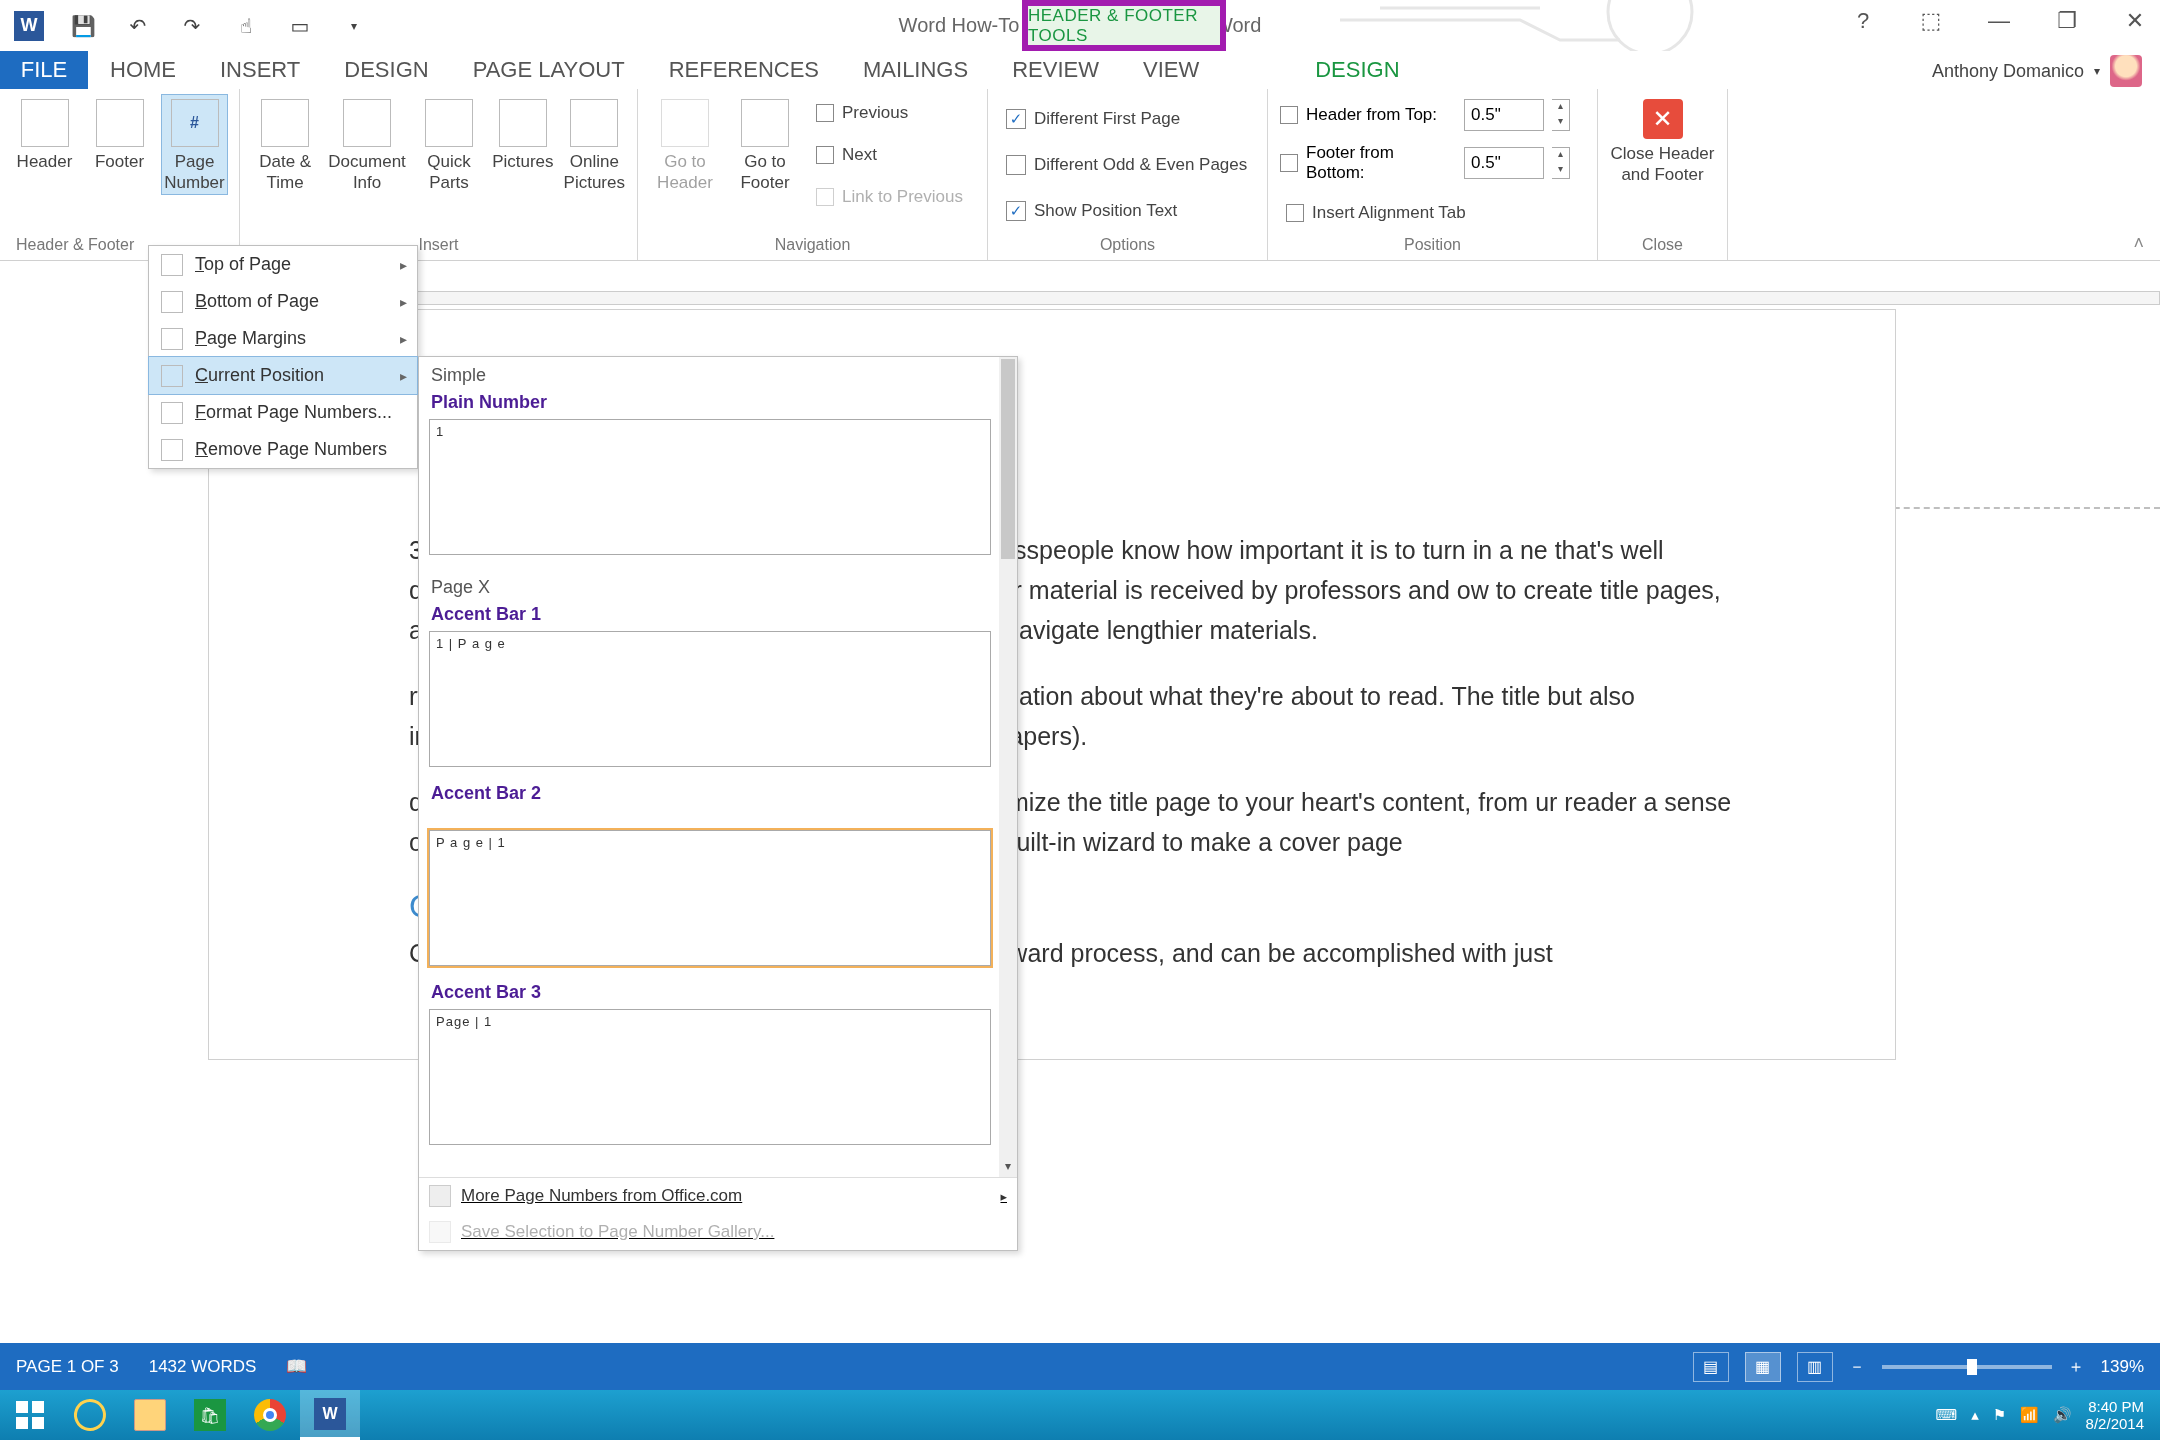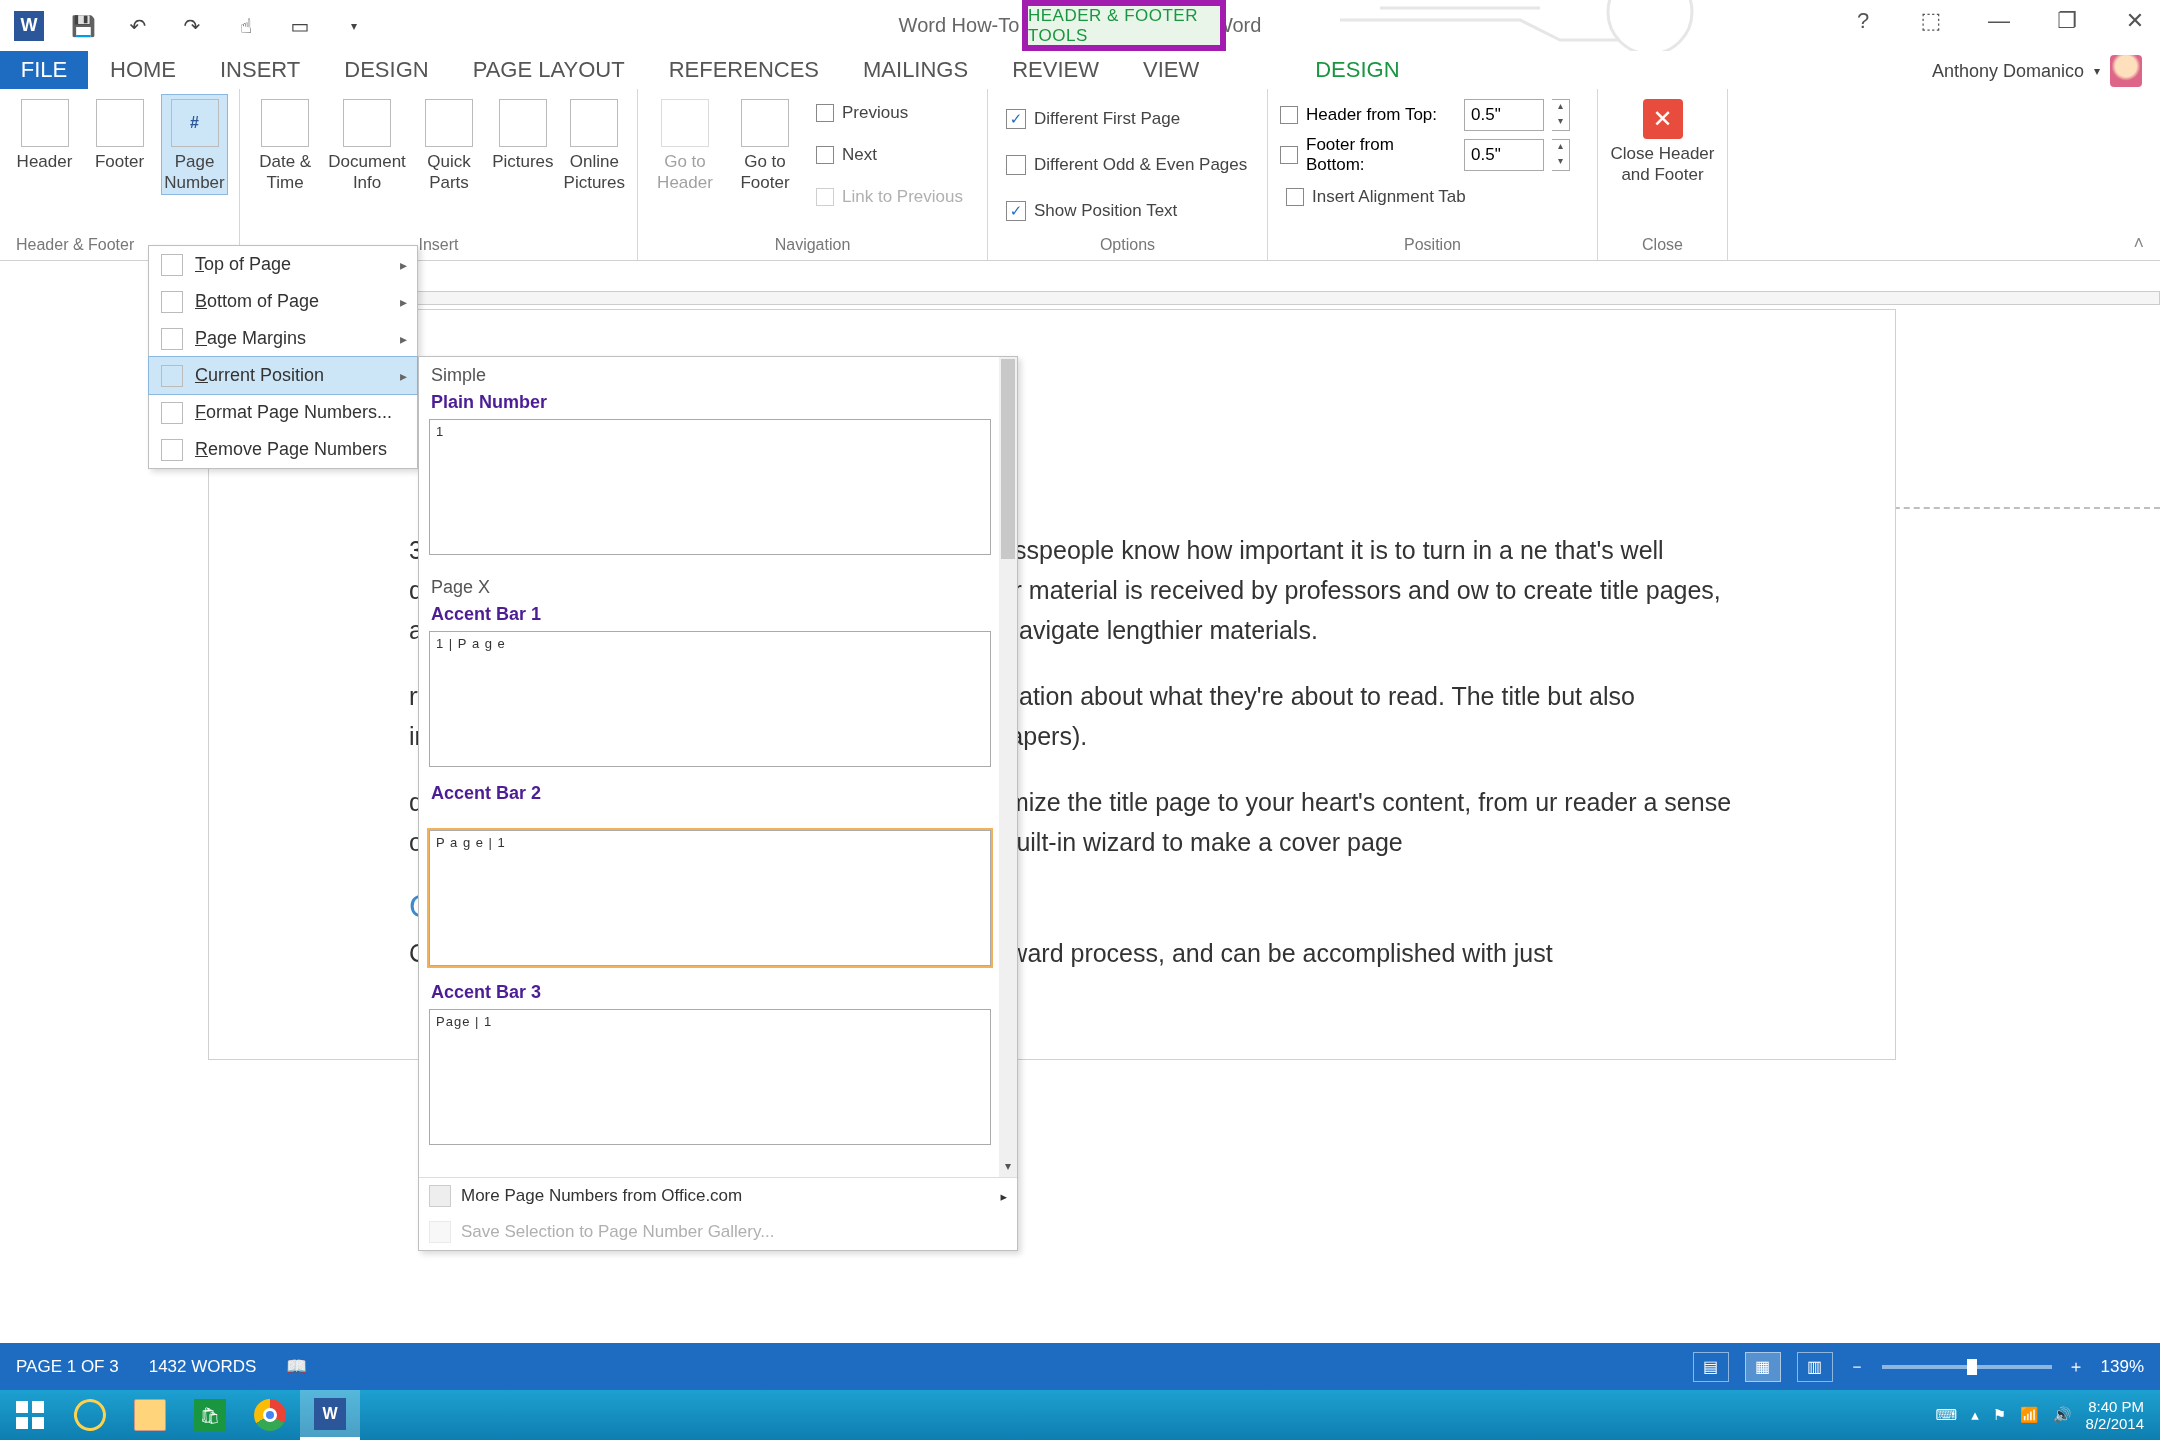"Header from Top:" div.stack { gap: 4px -> 12px }
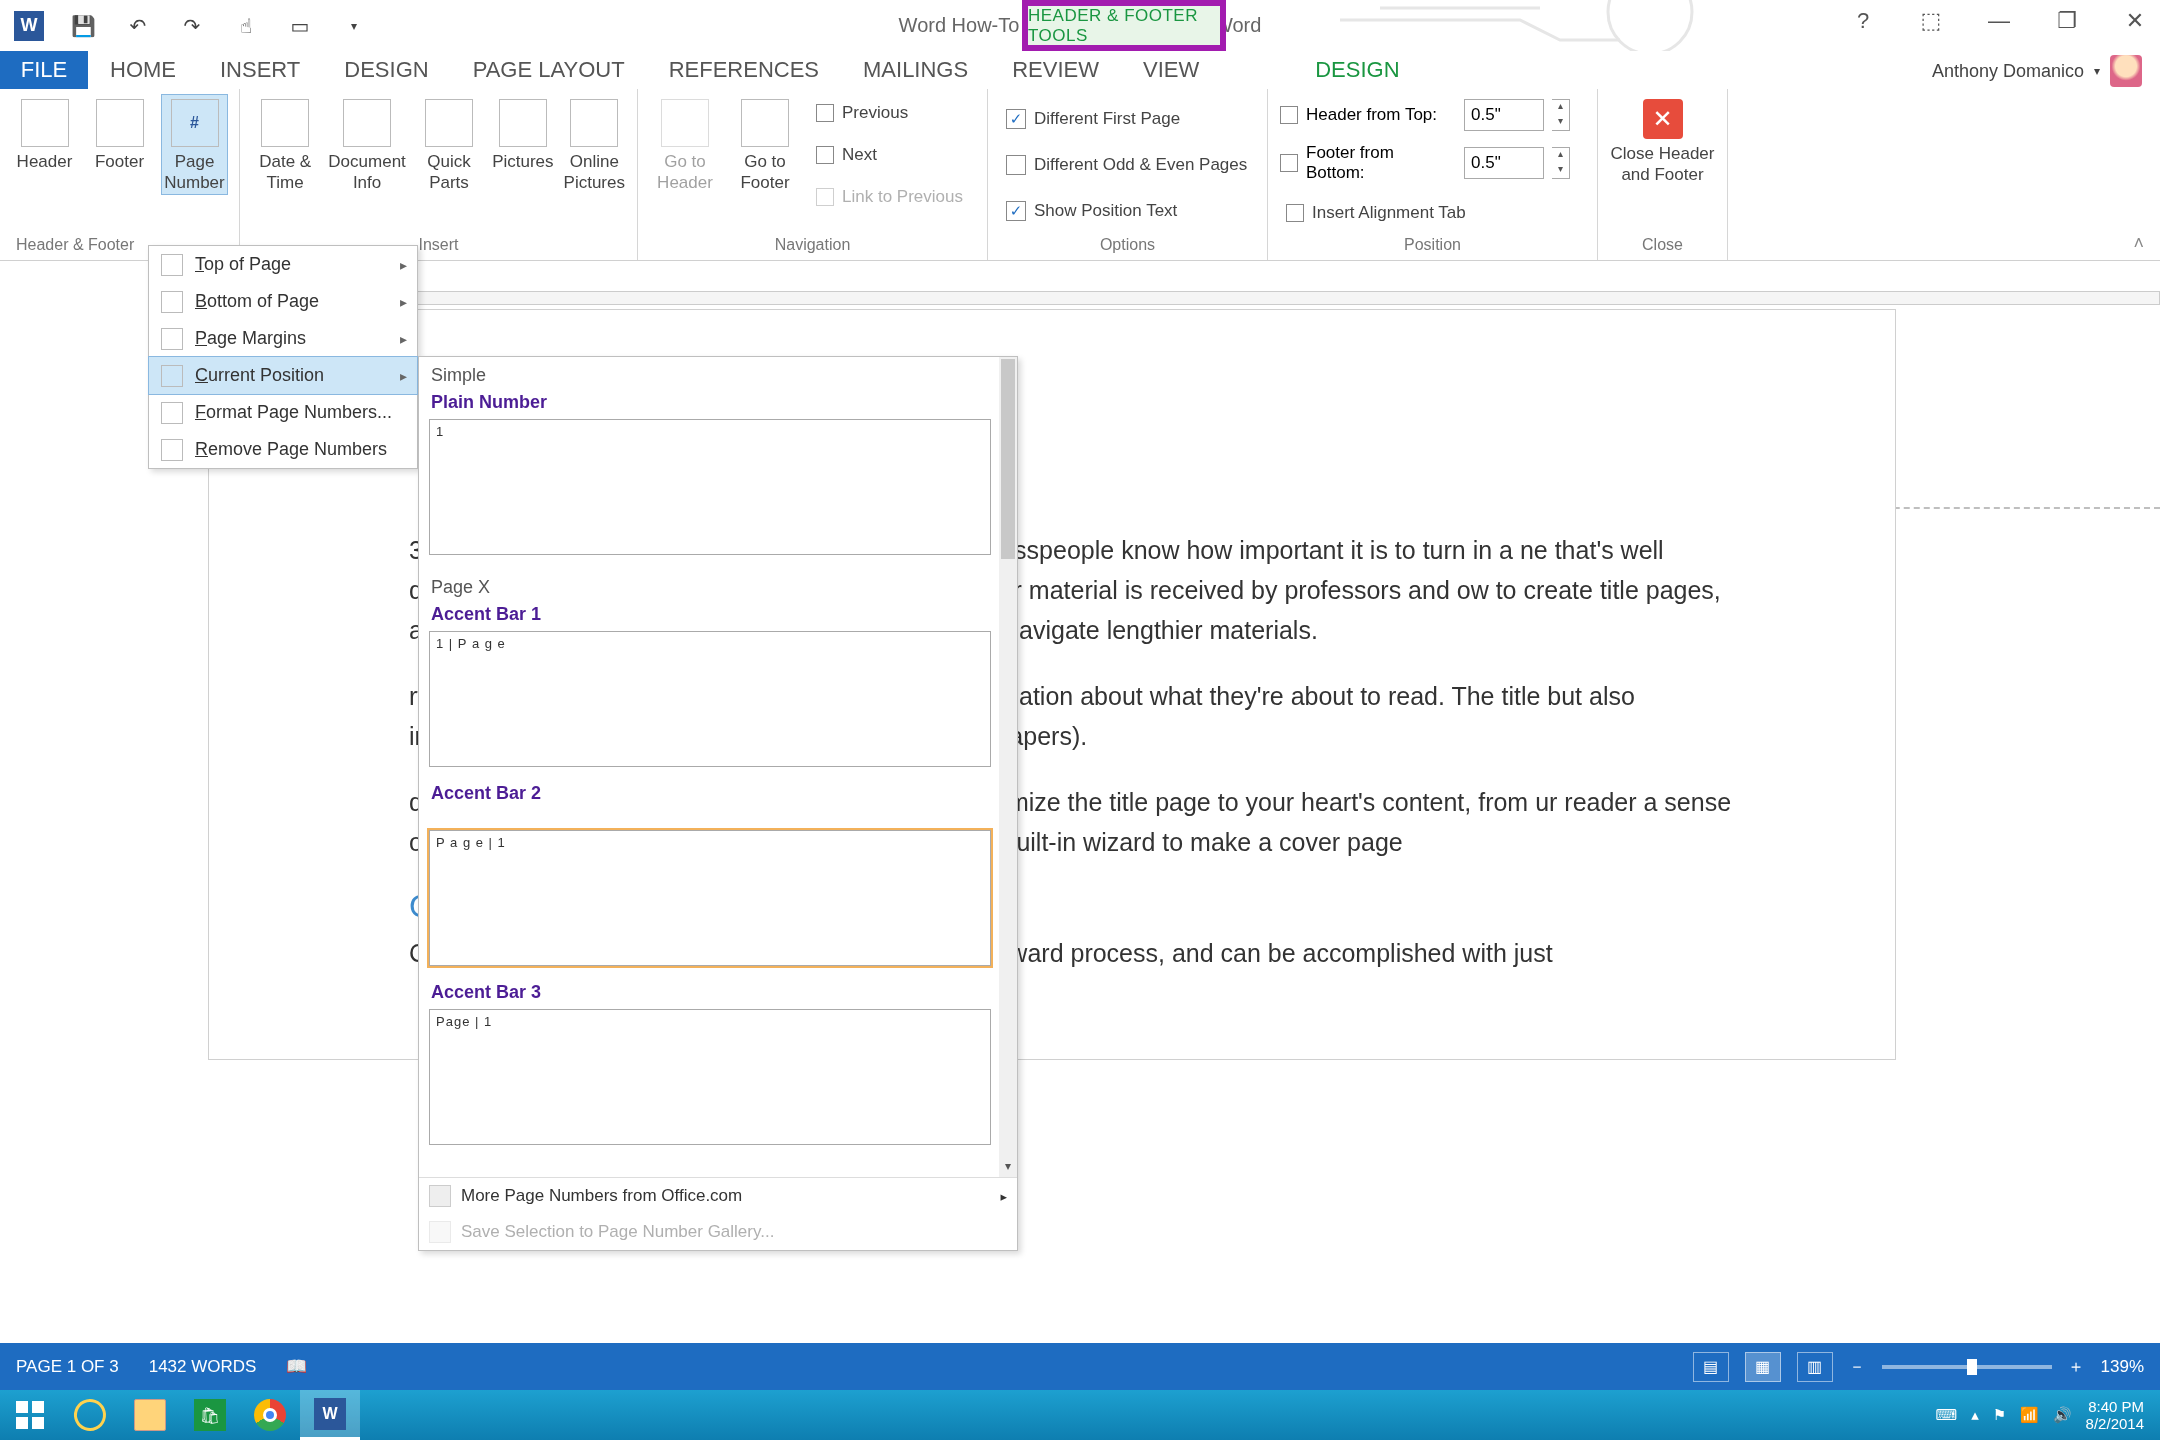"More Page Numbers from Office.com" .gallery .footer { text-decoration: none -> underline }
